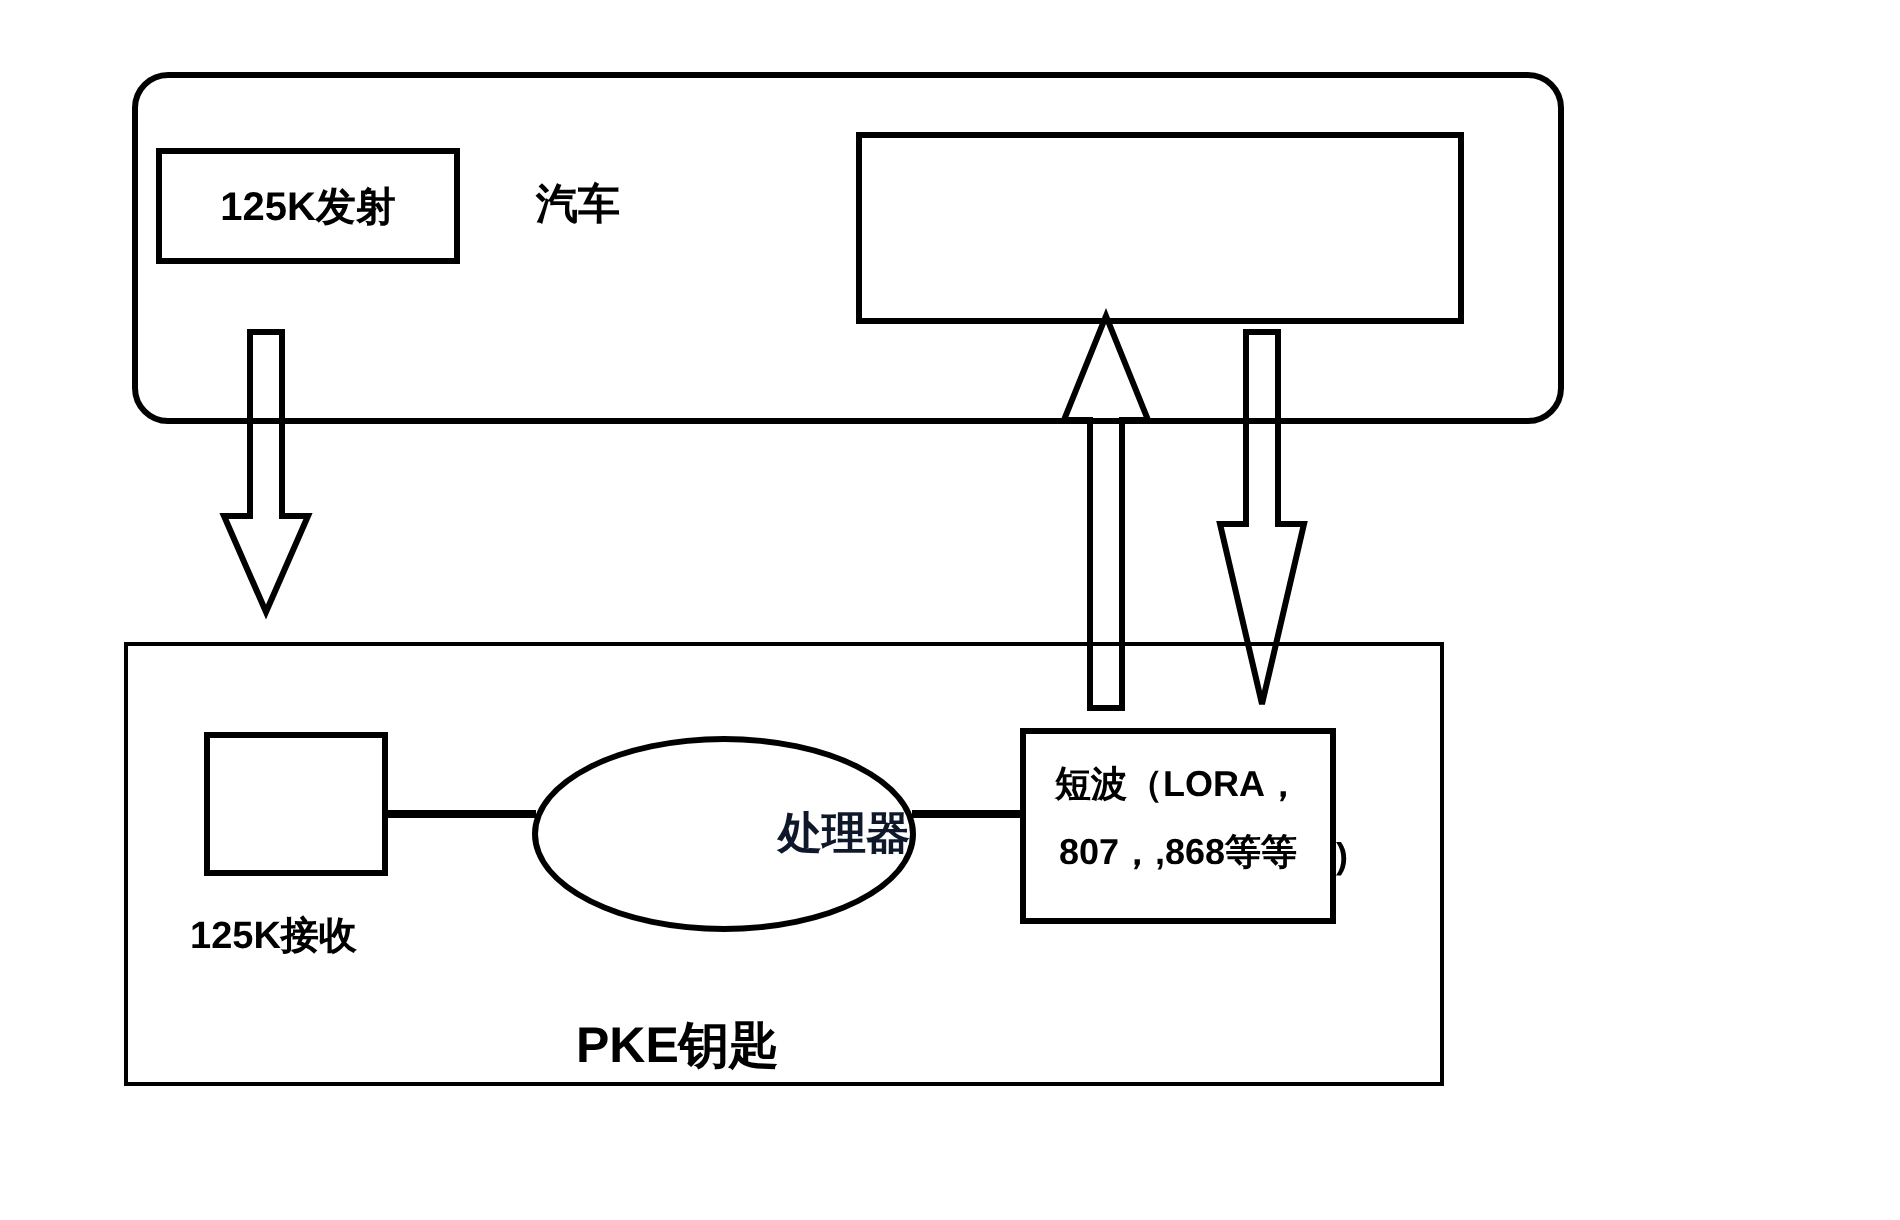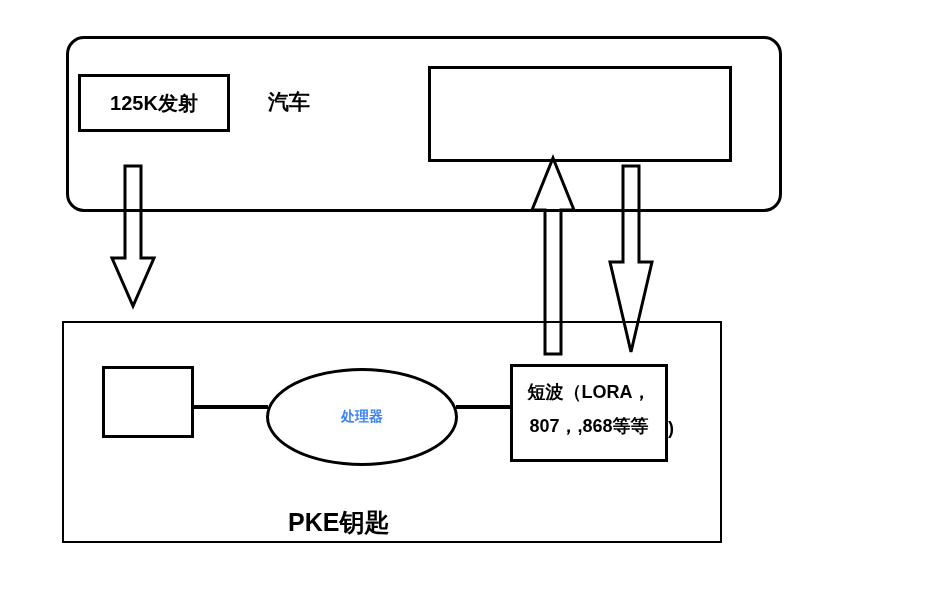"处理器" #processor { color: #3b82f6 -> #0f172a; font-size: 14px -> 22px; justify-content: center -> flex-end }
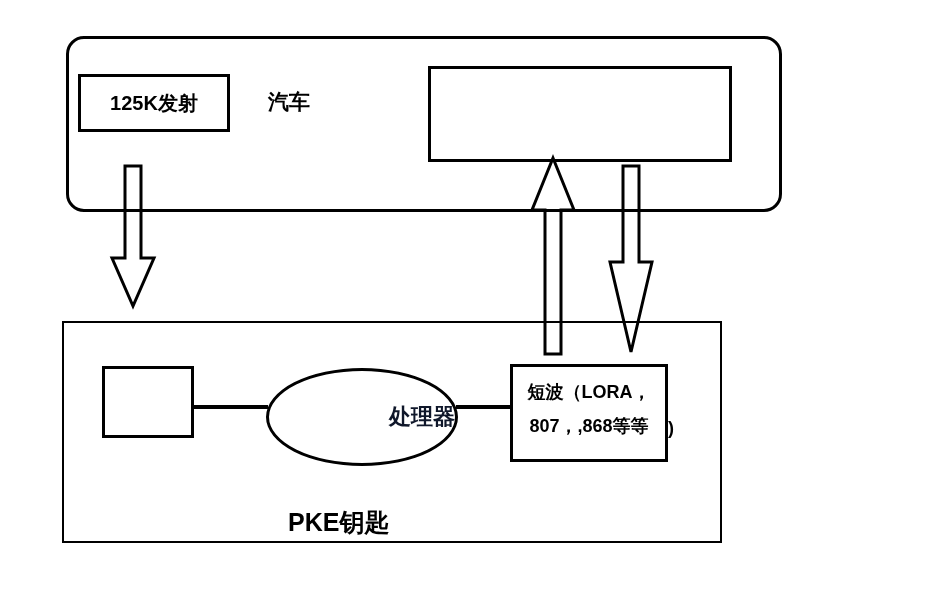"125K接收" div.label { html: none -> <div>125K接收</div> }
